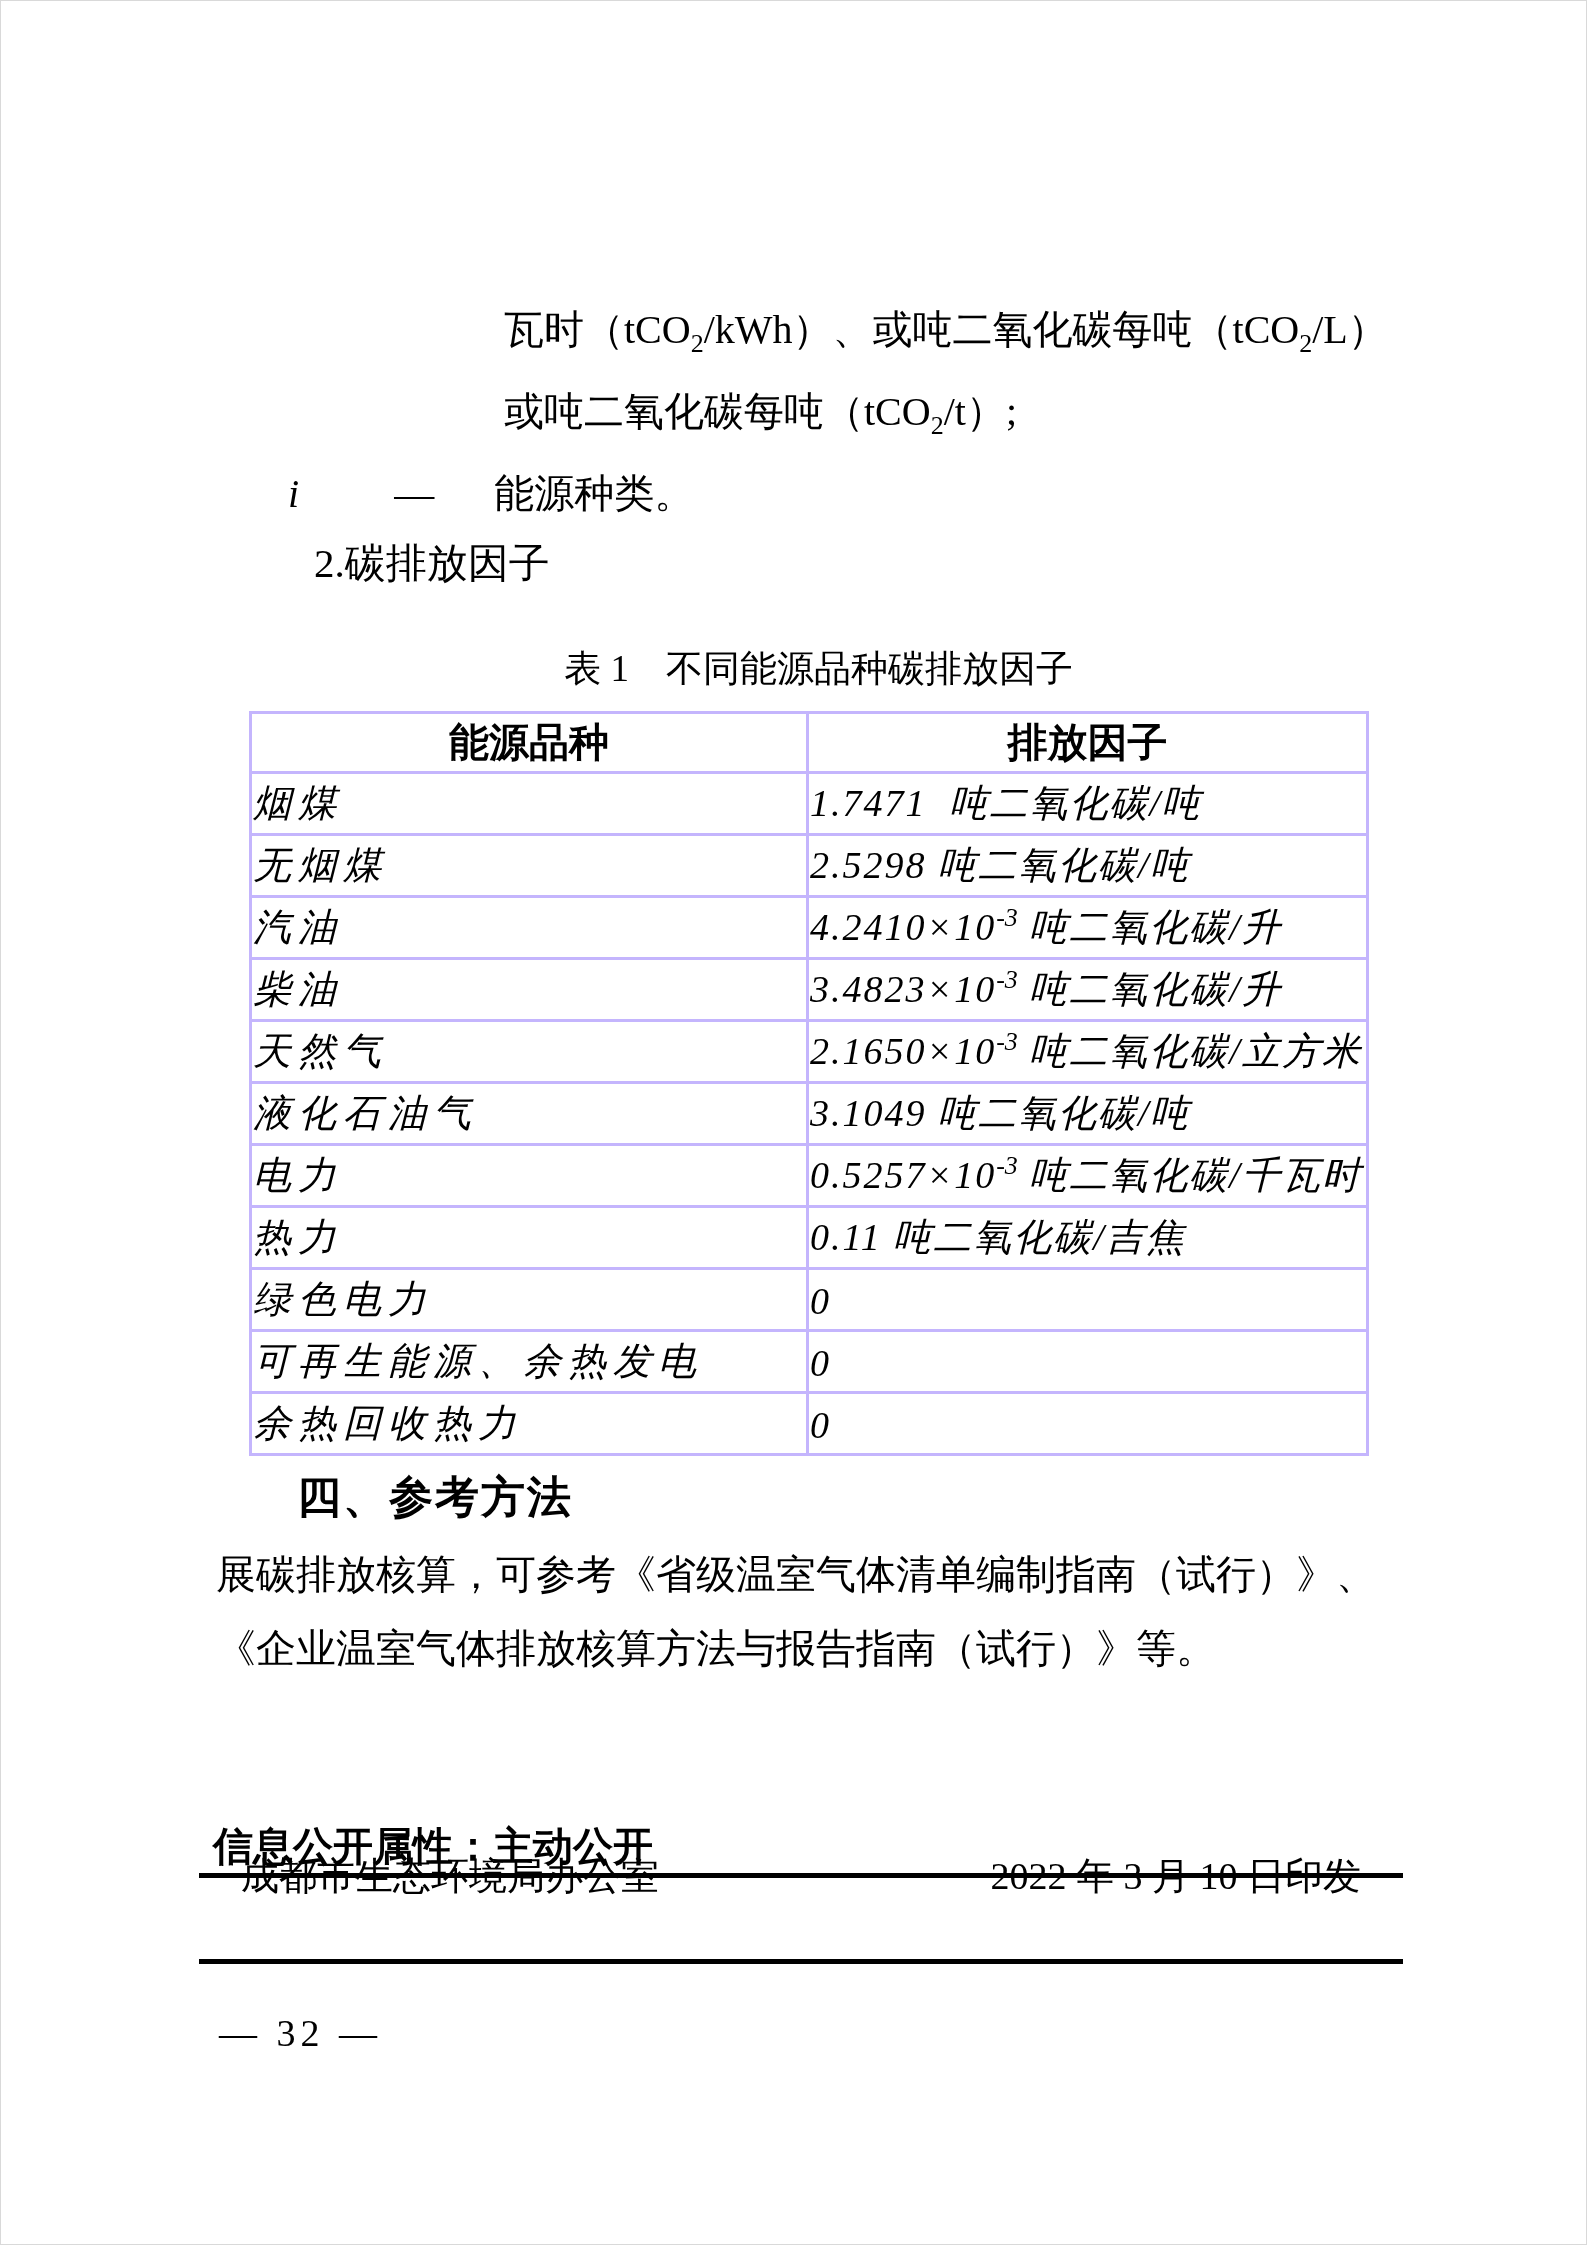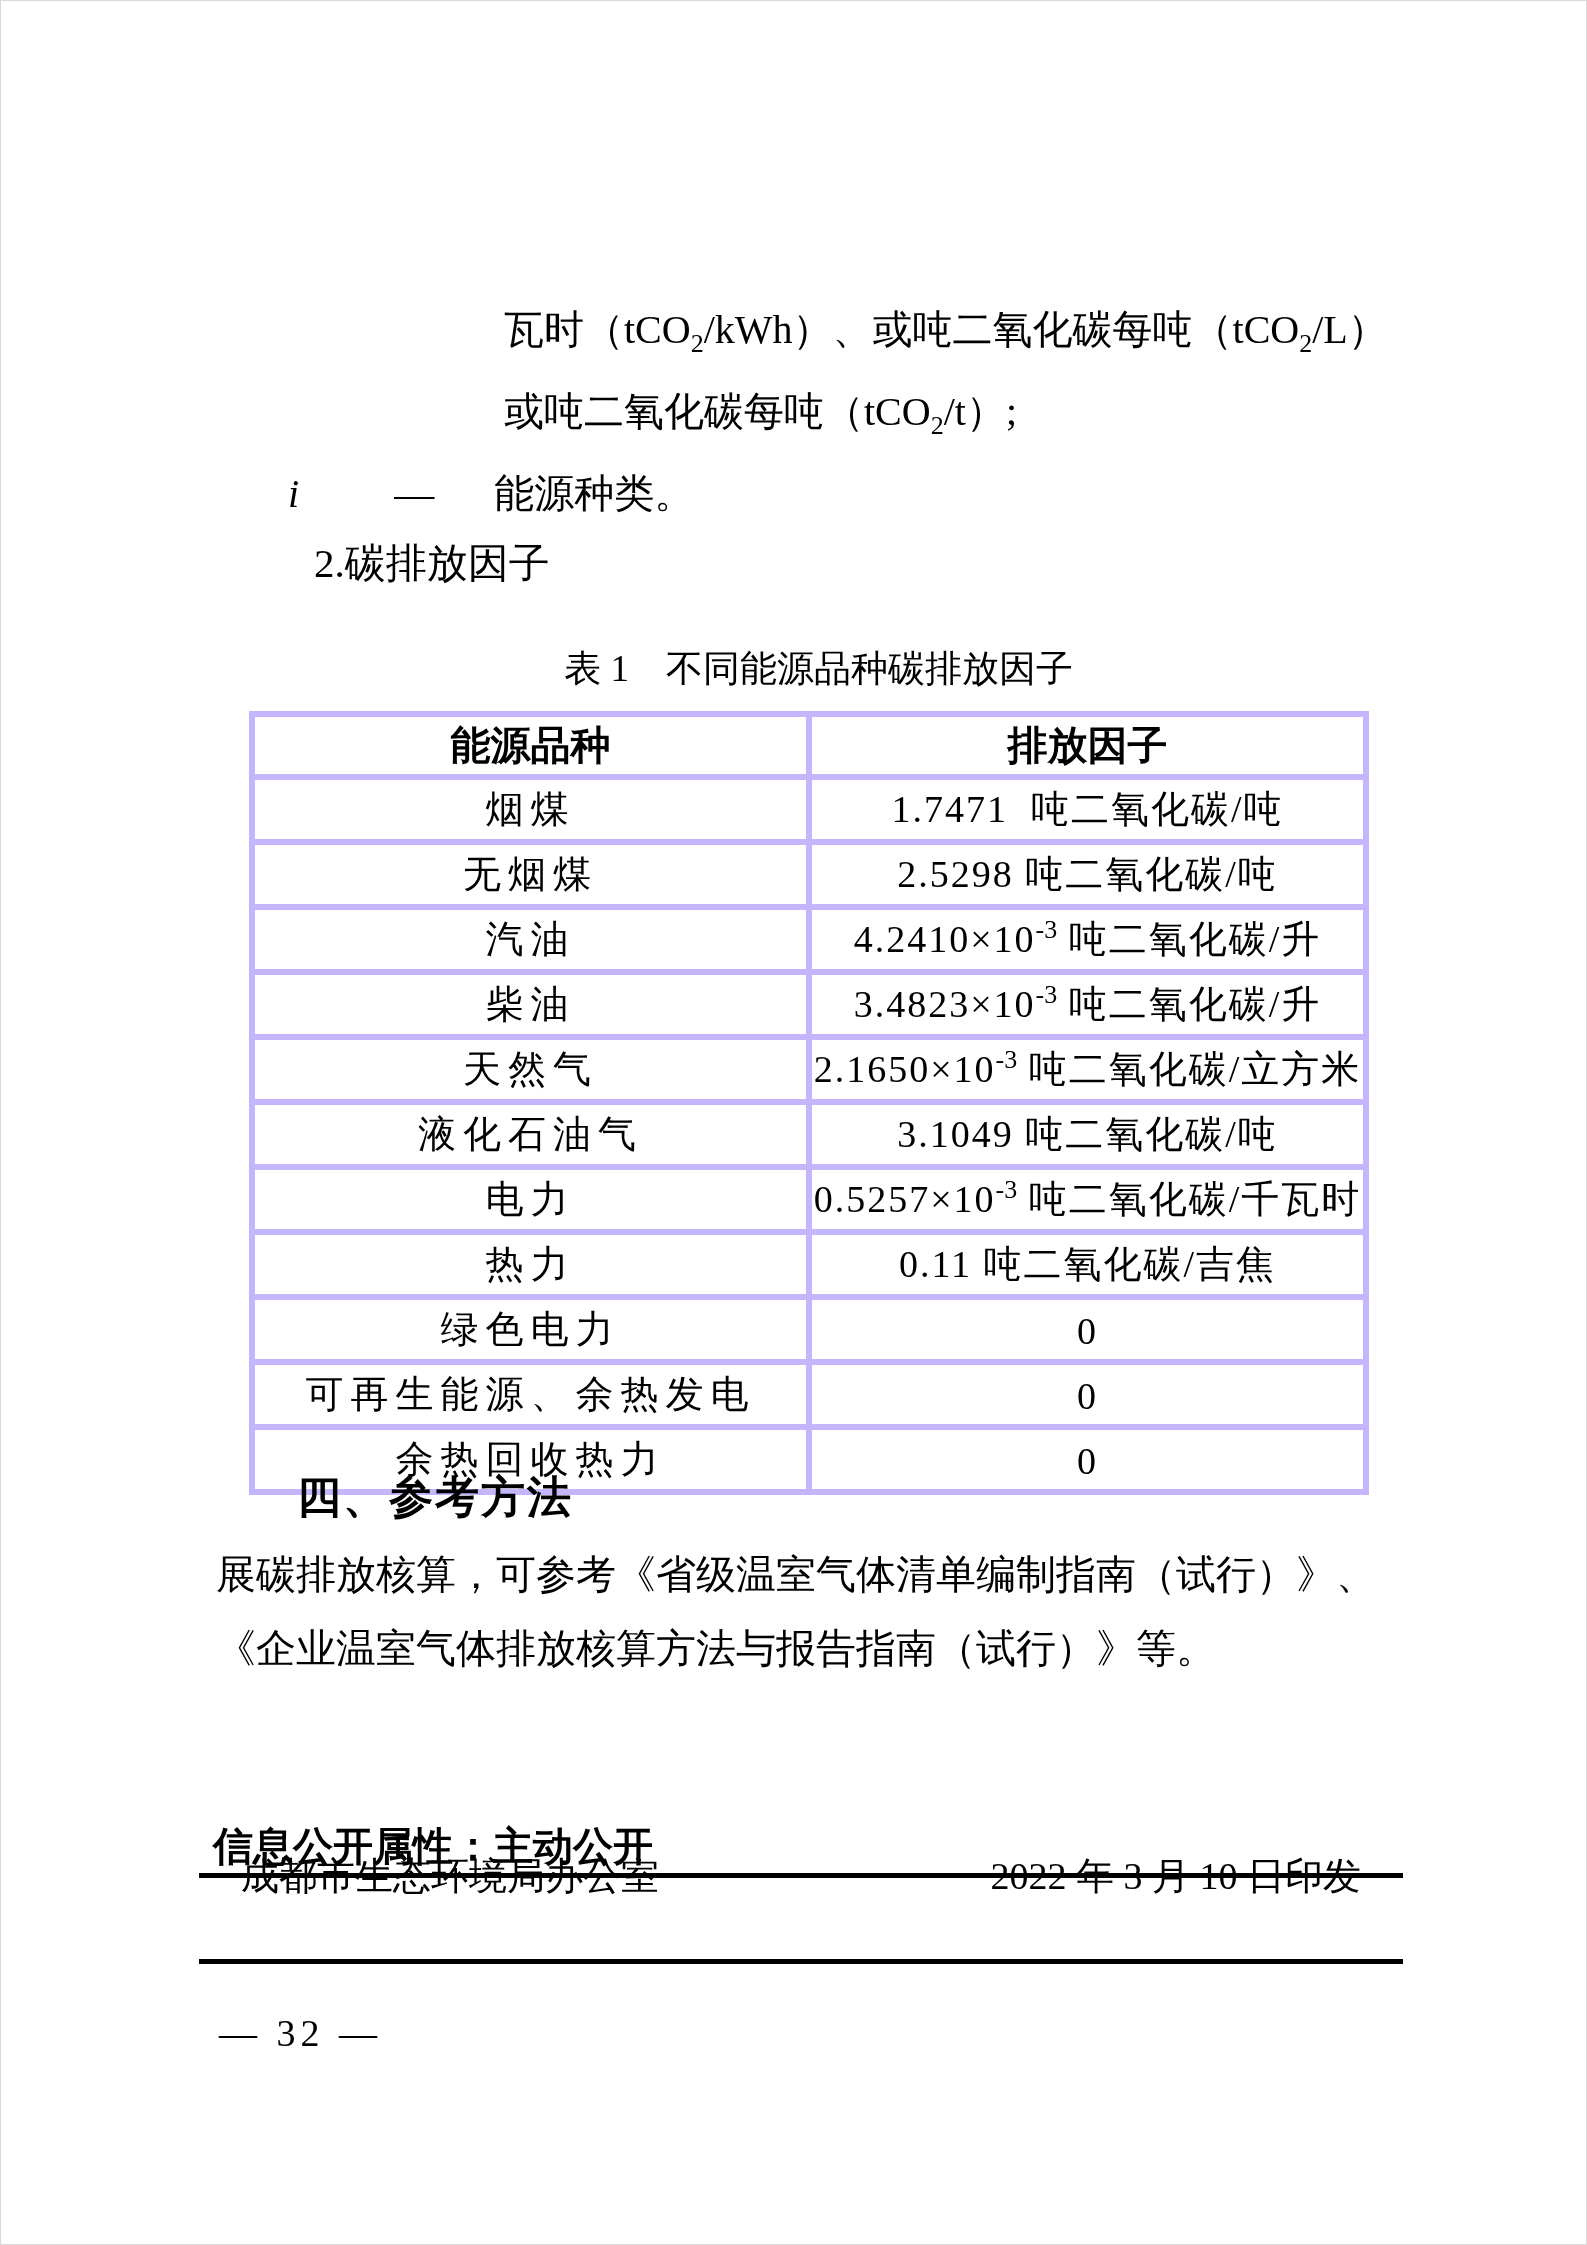"能源品种" table.dtable, .dtable th, .dtable td { border: 6px solid #c4b5fd -> 3px solid #c4b5fd }
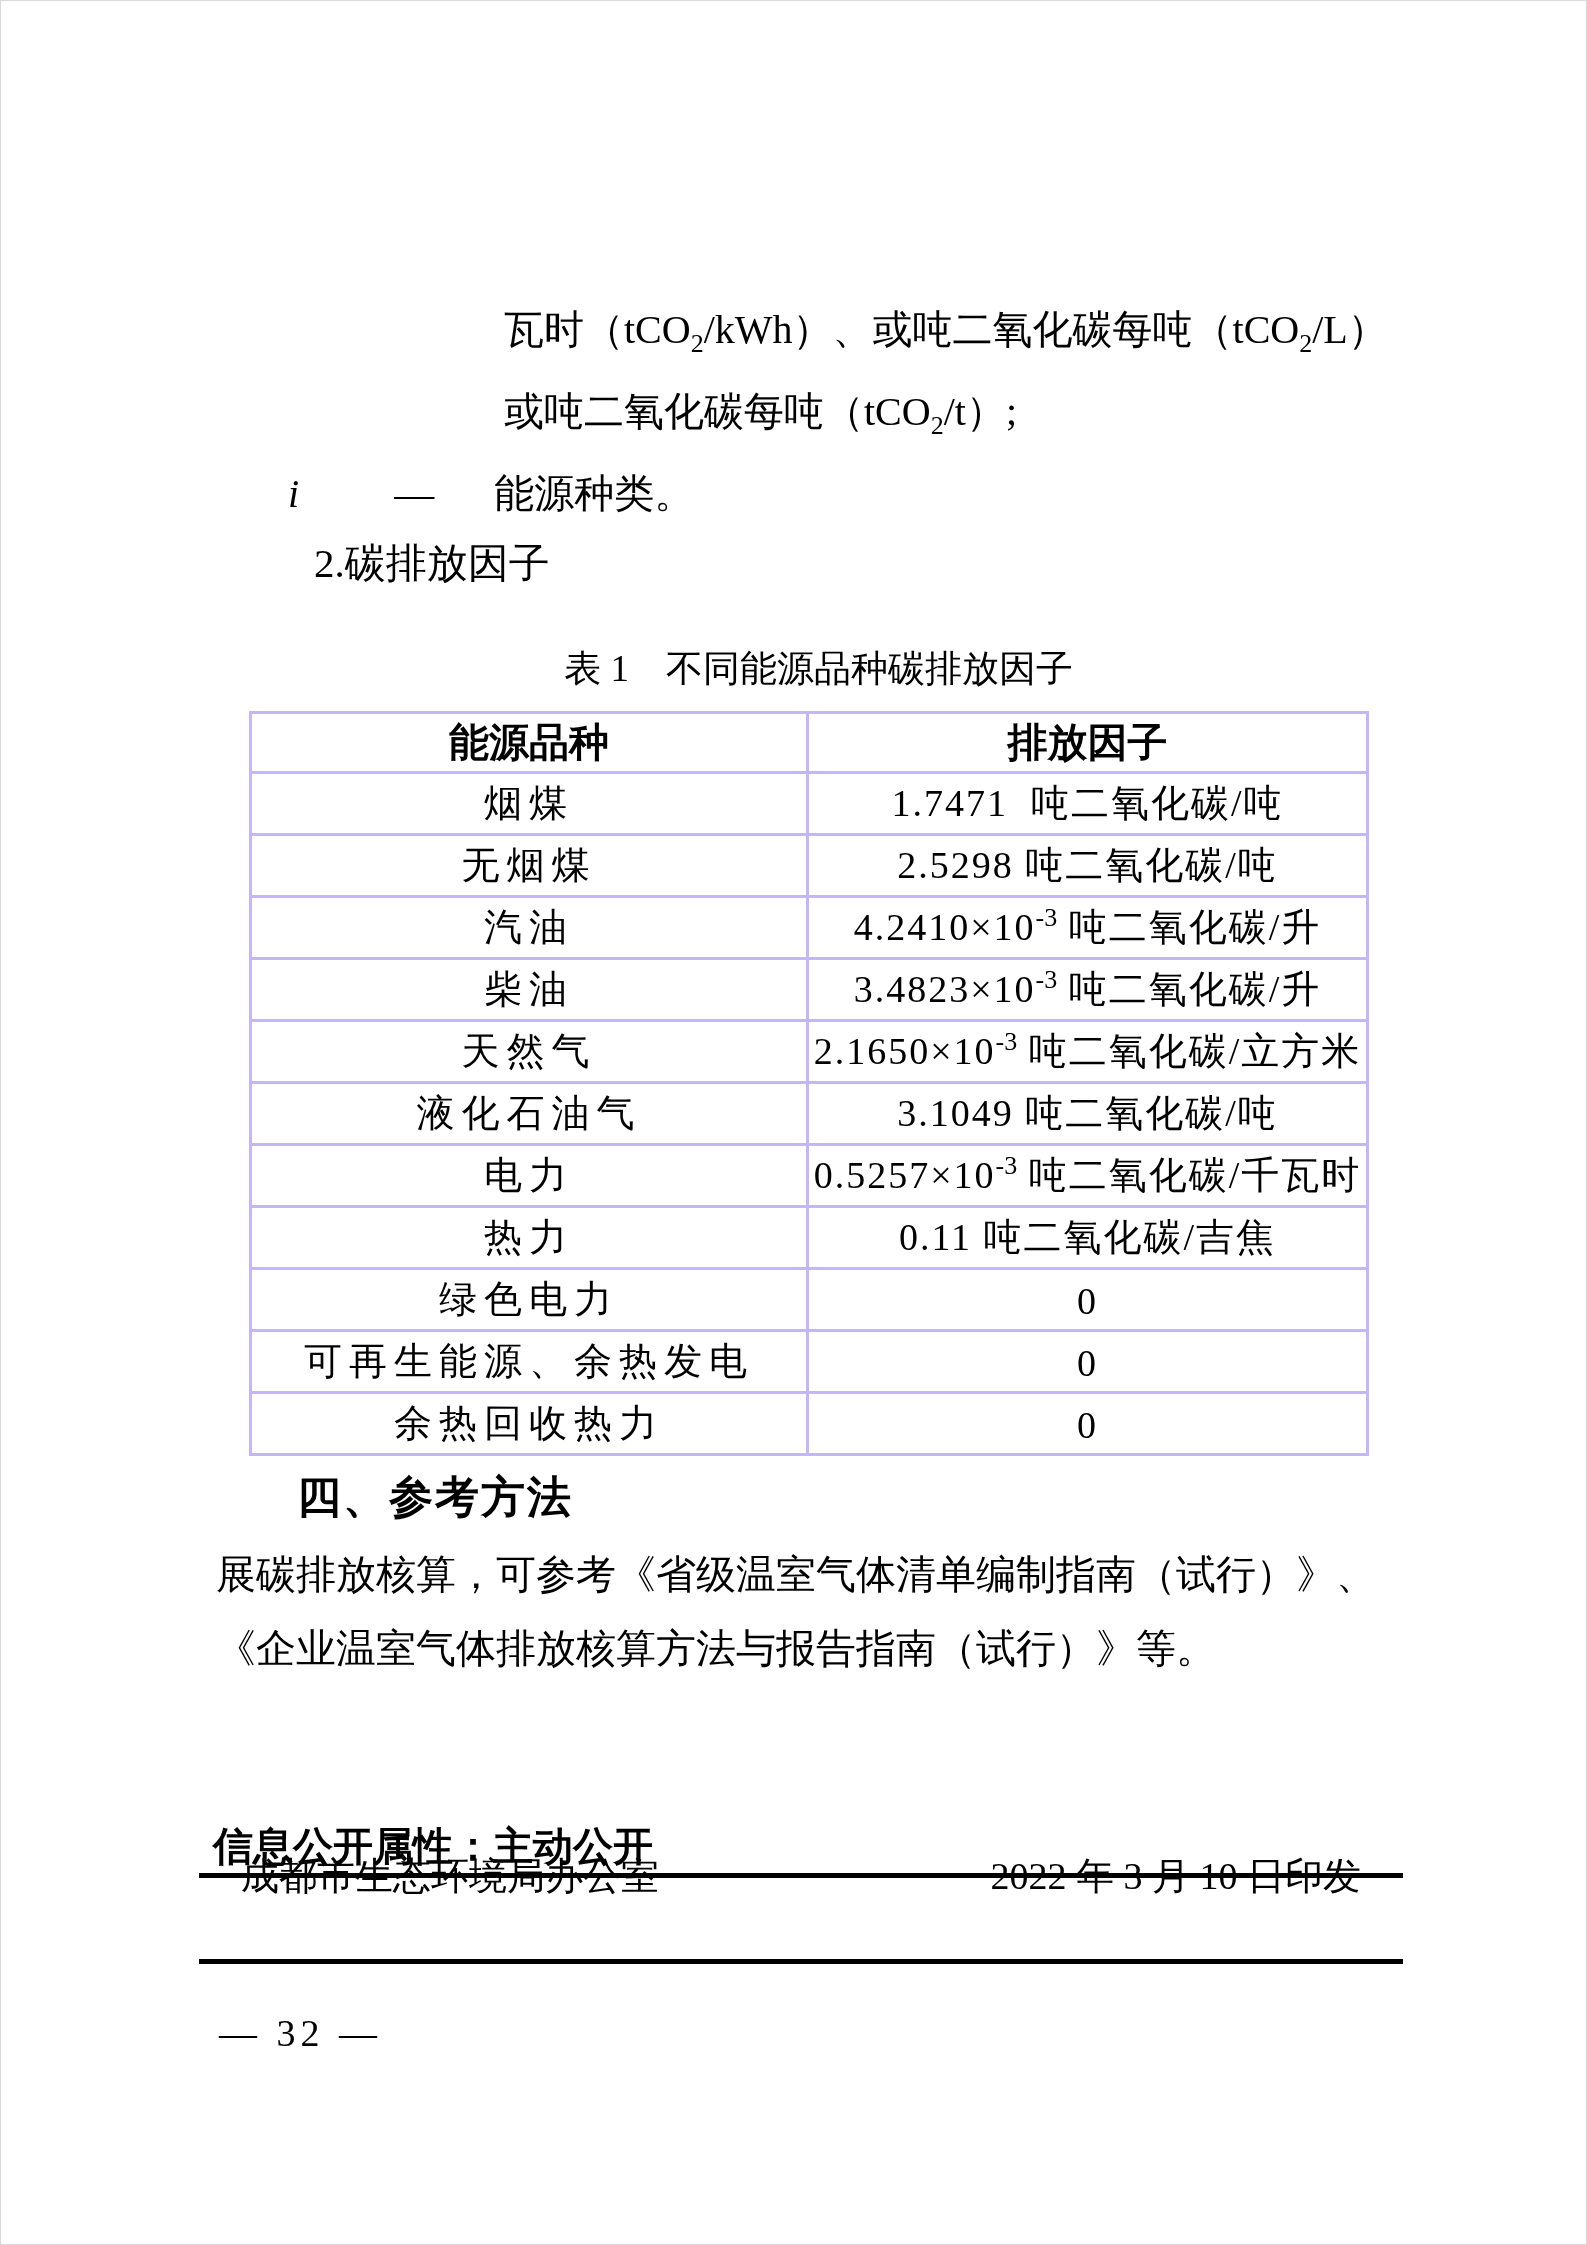"烟煤" .dtable td { font-style: none -> italic; text-align: center -> none }
